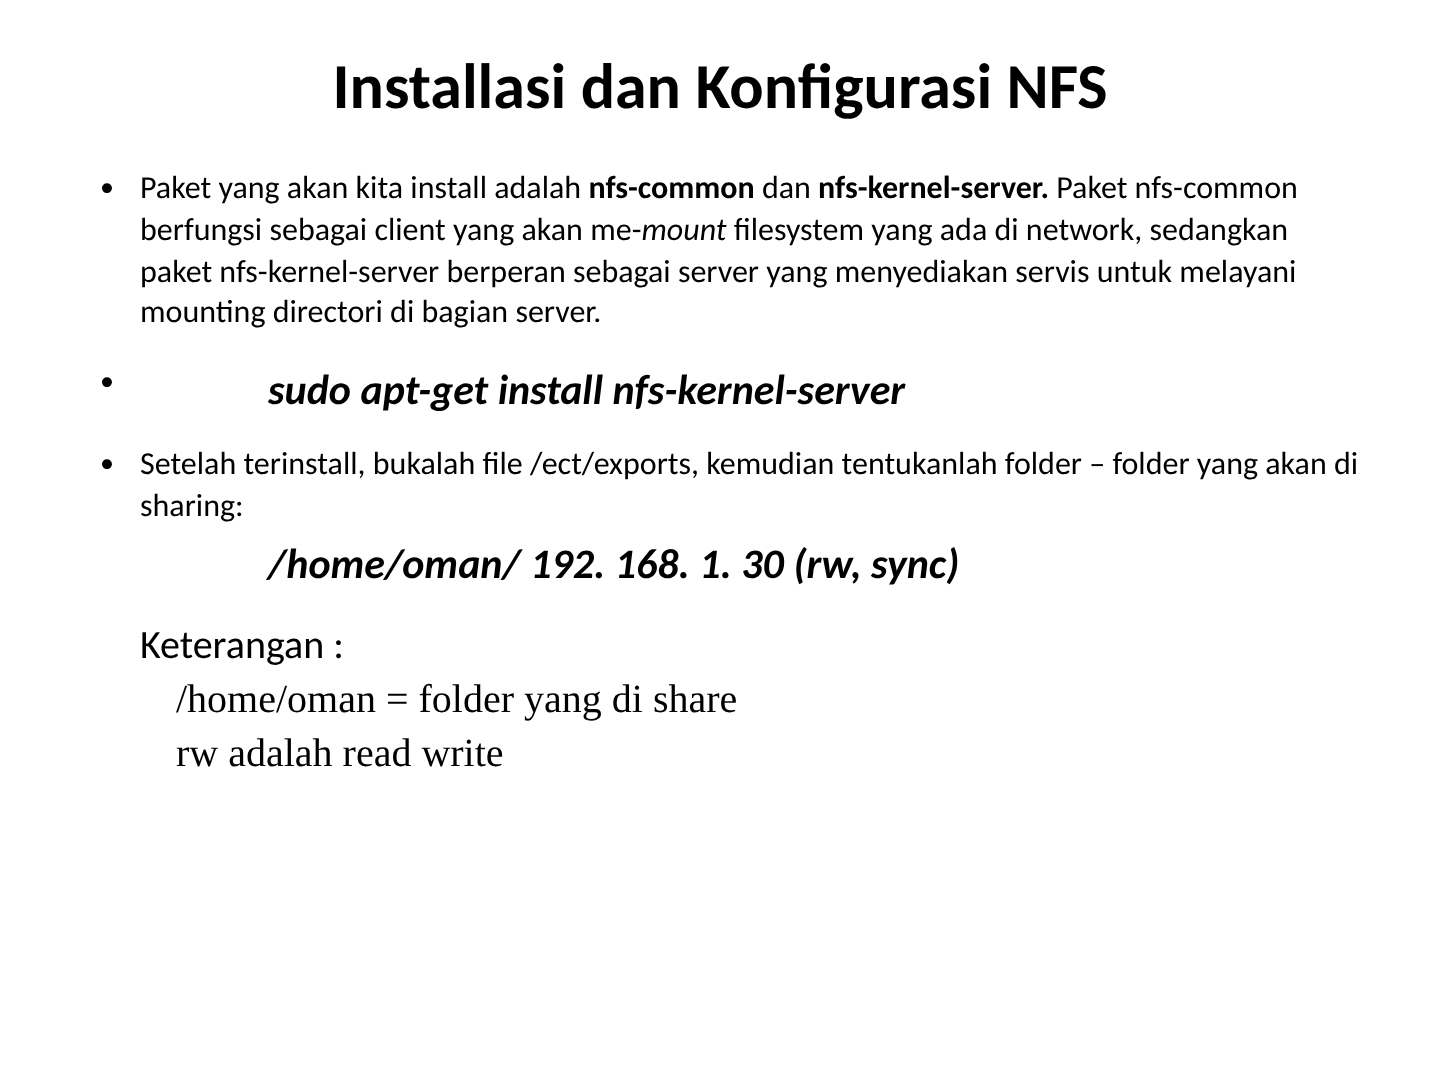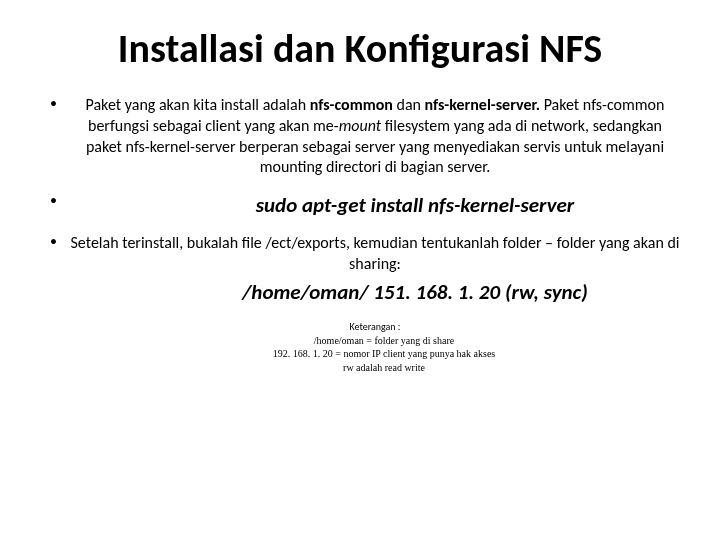"Installasi dan Konfigurasi NFS" h1 { font-size: 40px -> 32px }
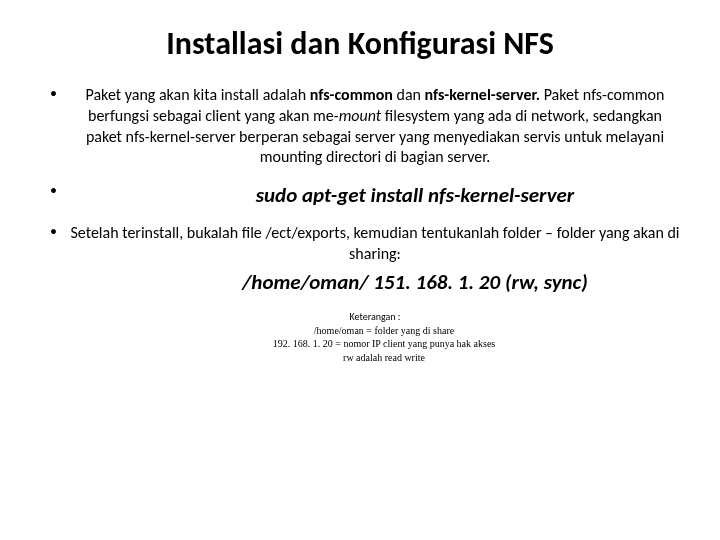"Paket yang akan kita install" * { text-align: center -> none }
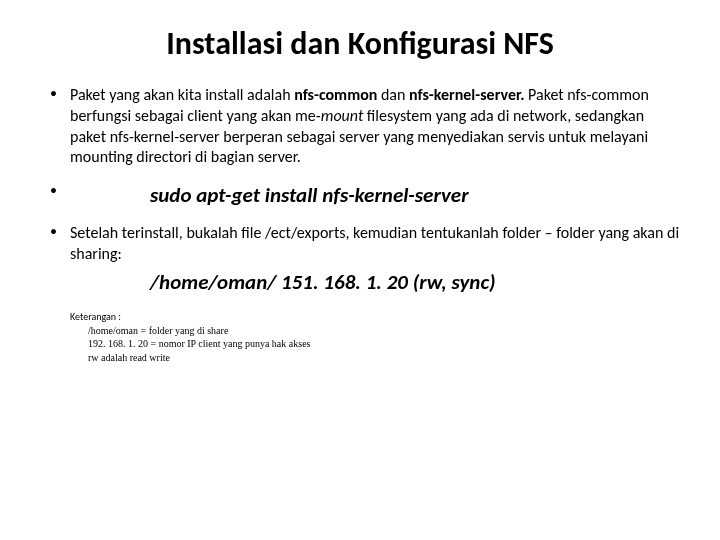"sudo apt-get install nfs-kernel-server" .cmd { margin: 4px 0 4px 80px -> 4px 0 4px 64px }
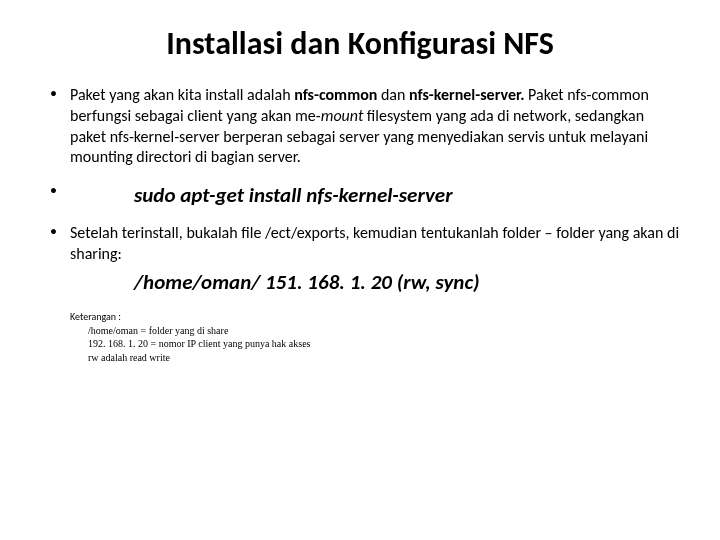"/home/oman/ 151. 168. 1. 20" div.cmd { text: 151. 168. 1. 20 -> 192. 168. 1. 30 }
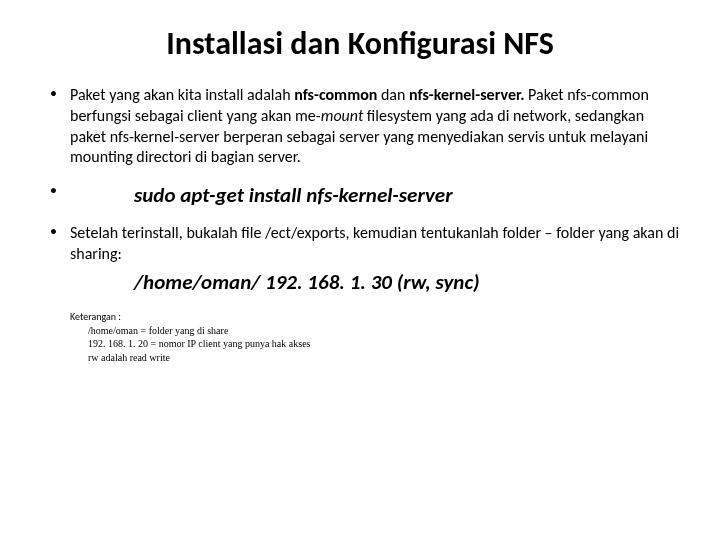"Keterangan :" .ket { font-size: 10px -> 20px }
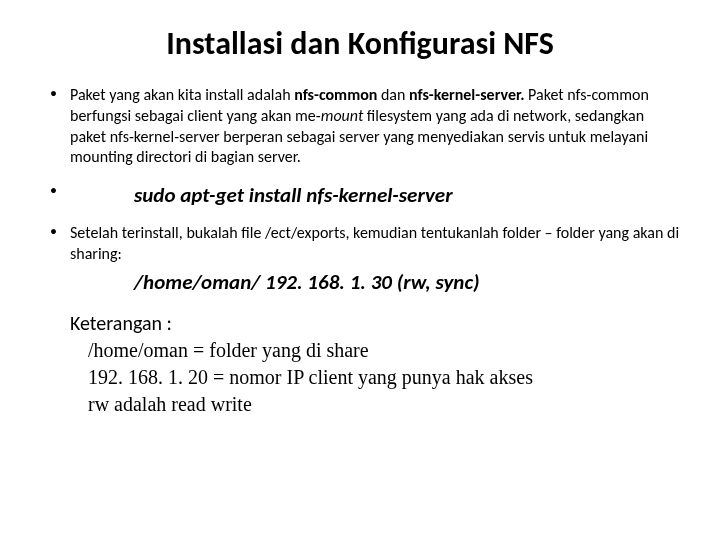"192. 168. 1. 20 =" div.ket-line { html: <div>192. 168. 1. 20 = nomor IP client yang punya hak akses</div> -> none }
